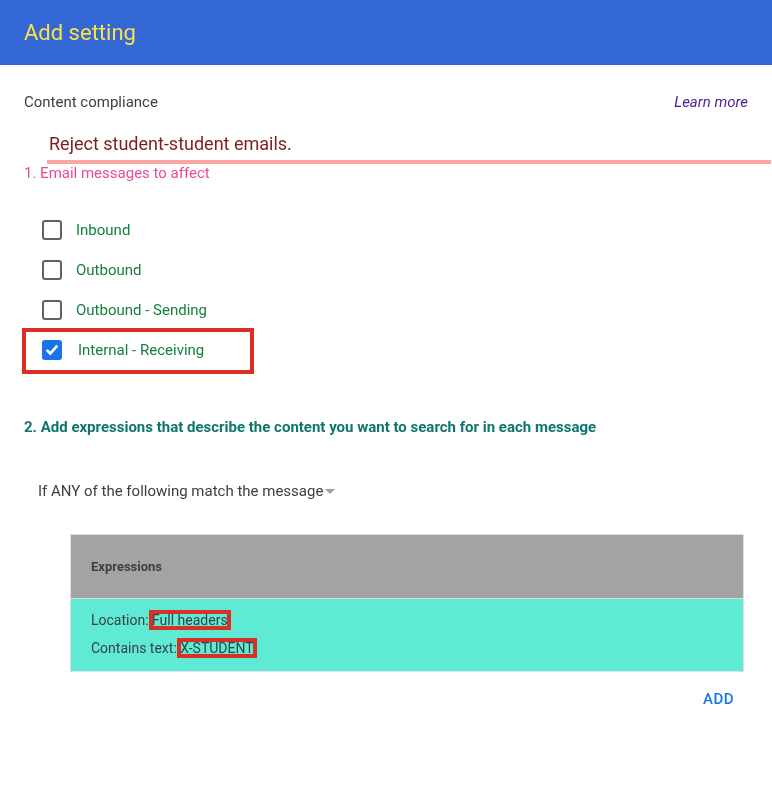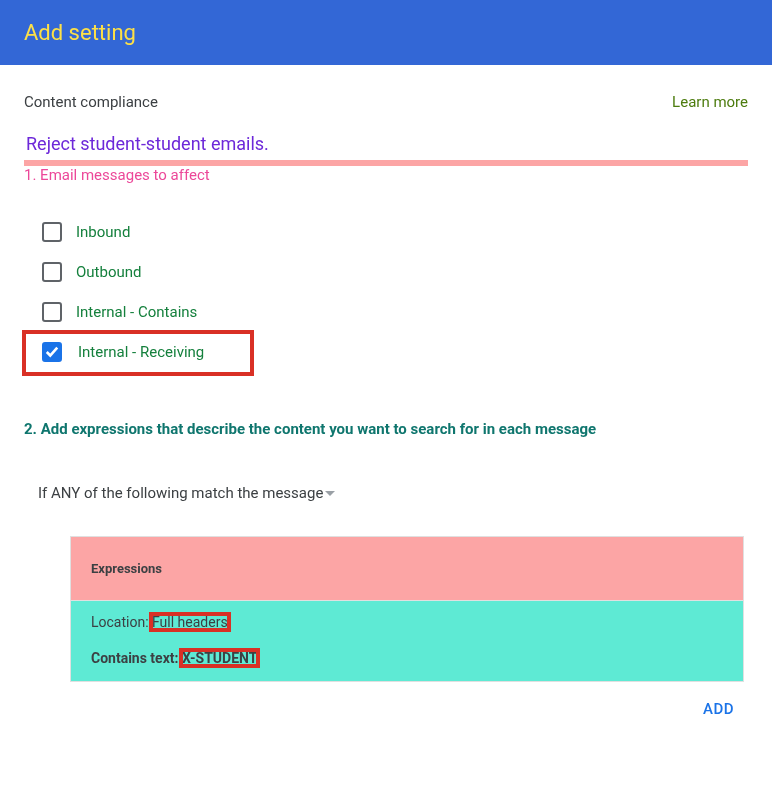"Learn more" .learn-more { color: #4d7c0f -> #4c1d95; font-style: none -> italic }
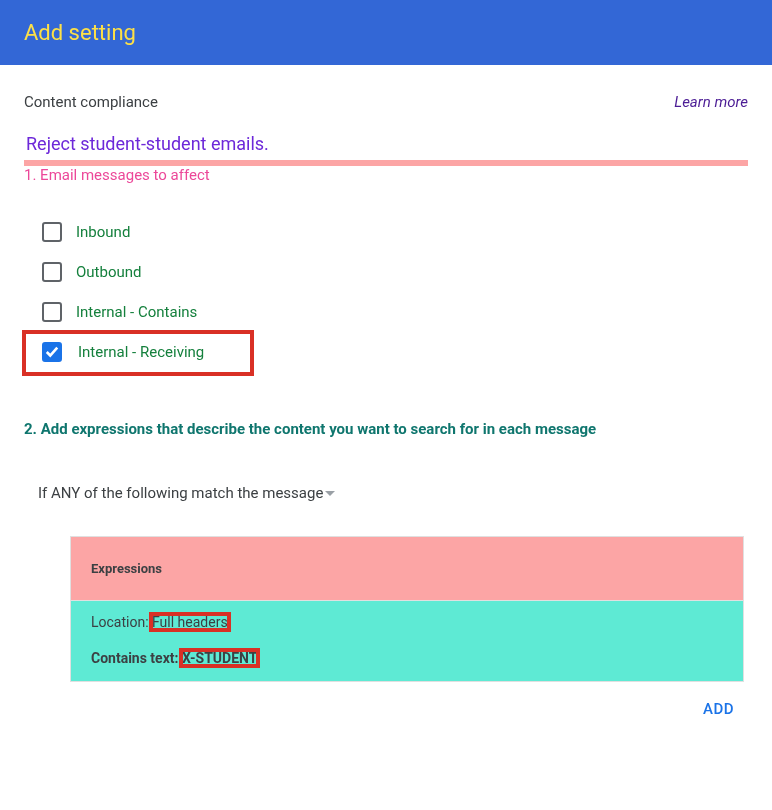"Reject student-student emails." .desc-input { border-bottom: 6px solid #fca5a5 -> 4px solid #fca5a5; color: #6d28d9 -> #7f1d1d; margin-left: none -> 23px }
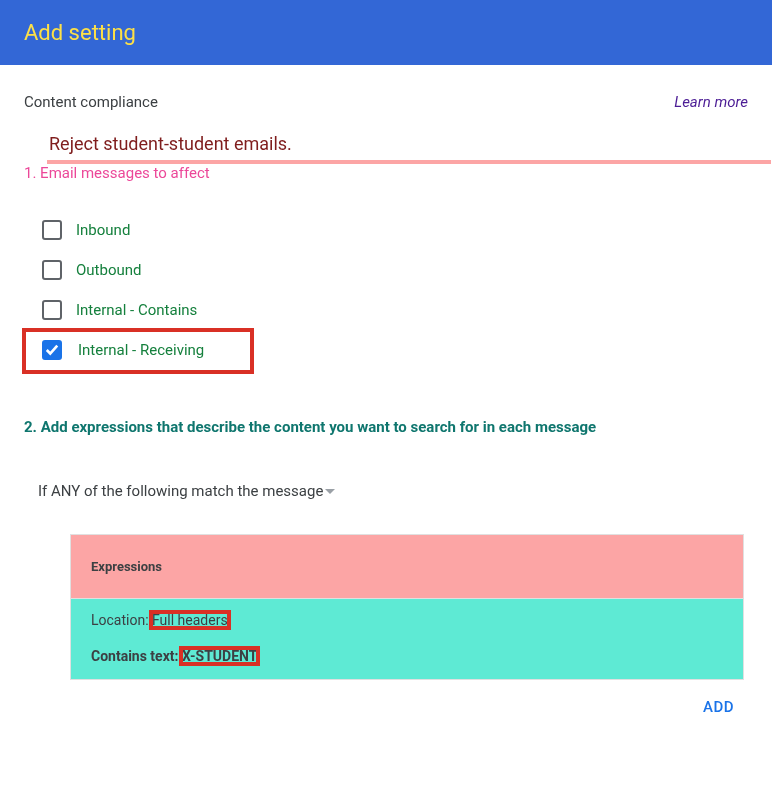"Internal - Contains" span.cb-label { text: Internal - Contains -> Outbound - Sending }
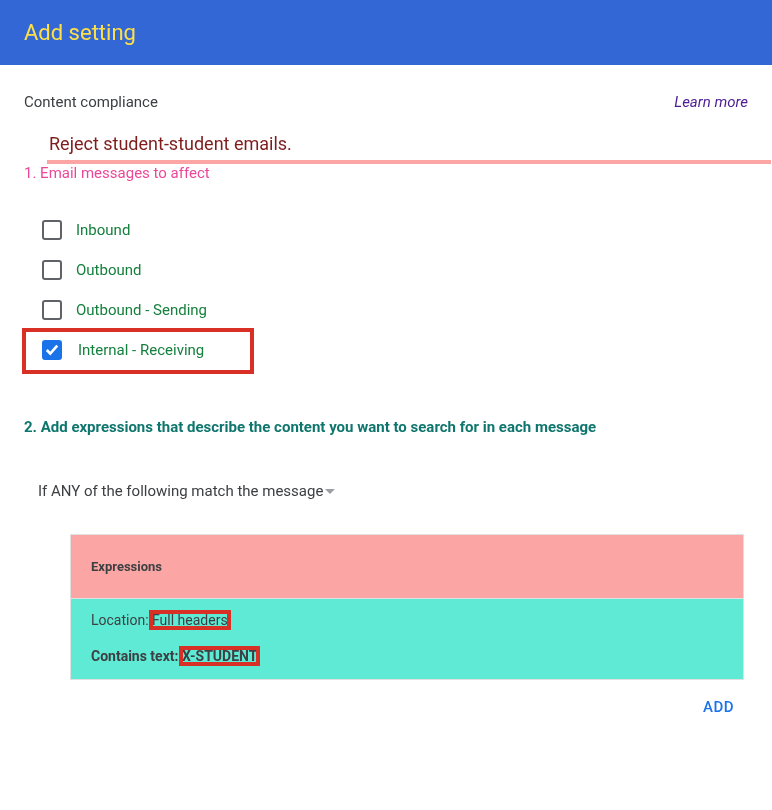"Expressions" .expr-header { background: #fca5a5 -> #a3a3a3 }
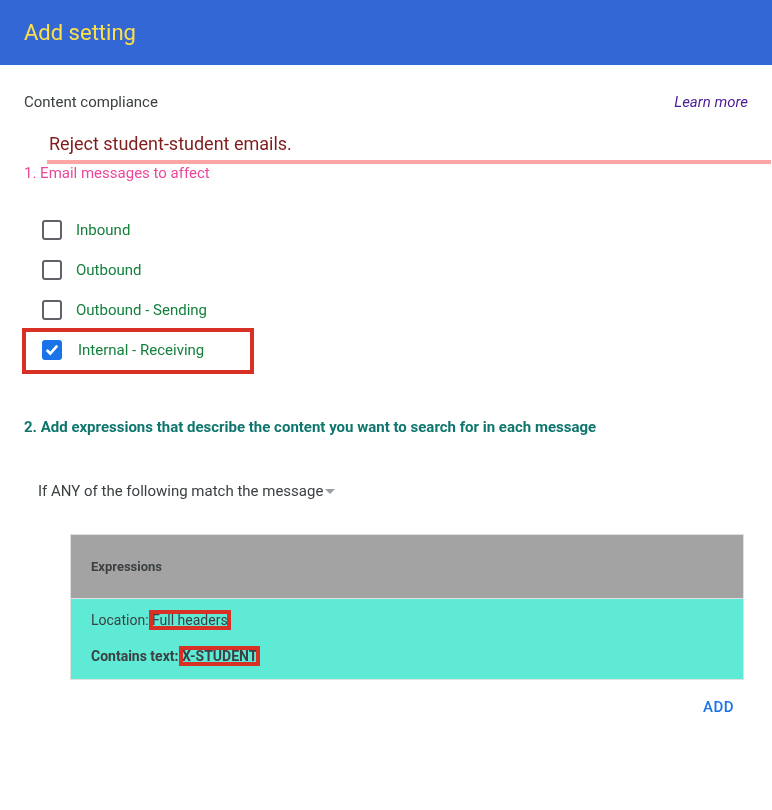"Contains text: X-STUDENT" div.expr-line { font-weight: bold -> none; margin-top: 18px -> 10px }
